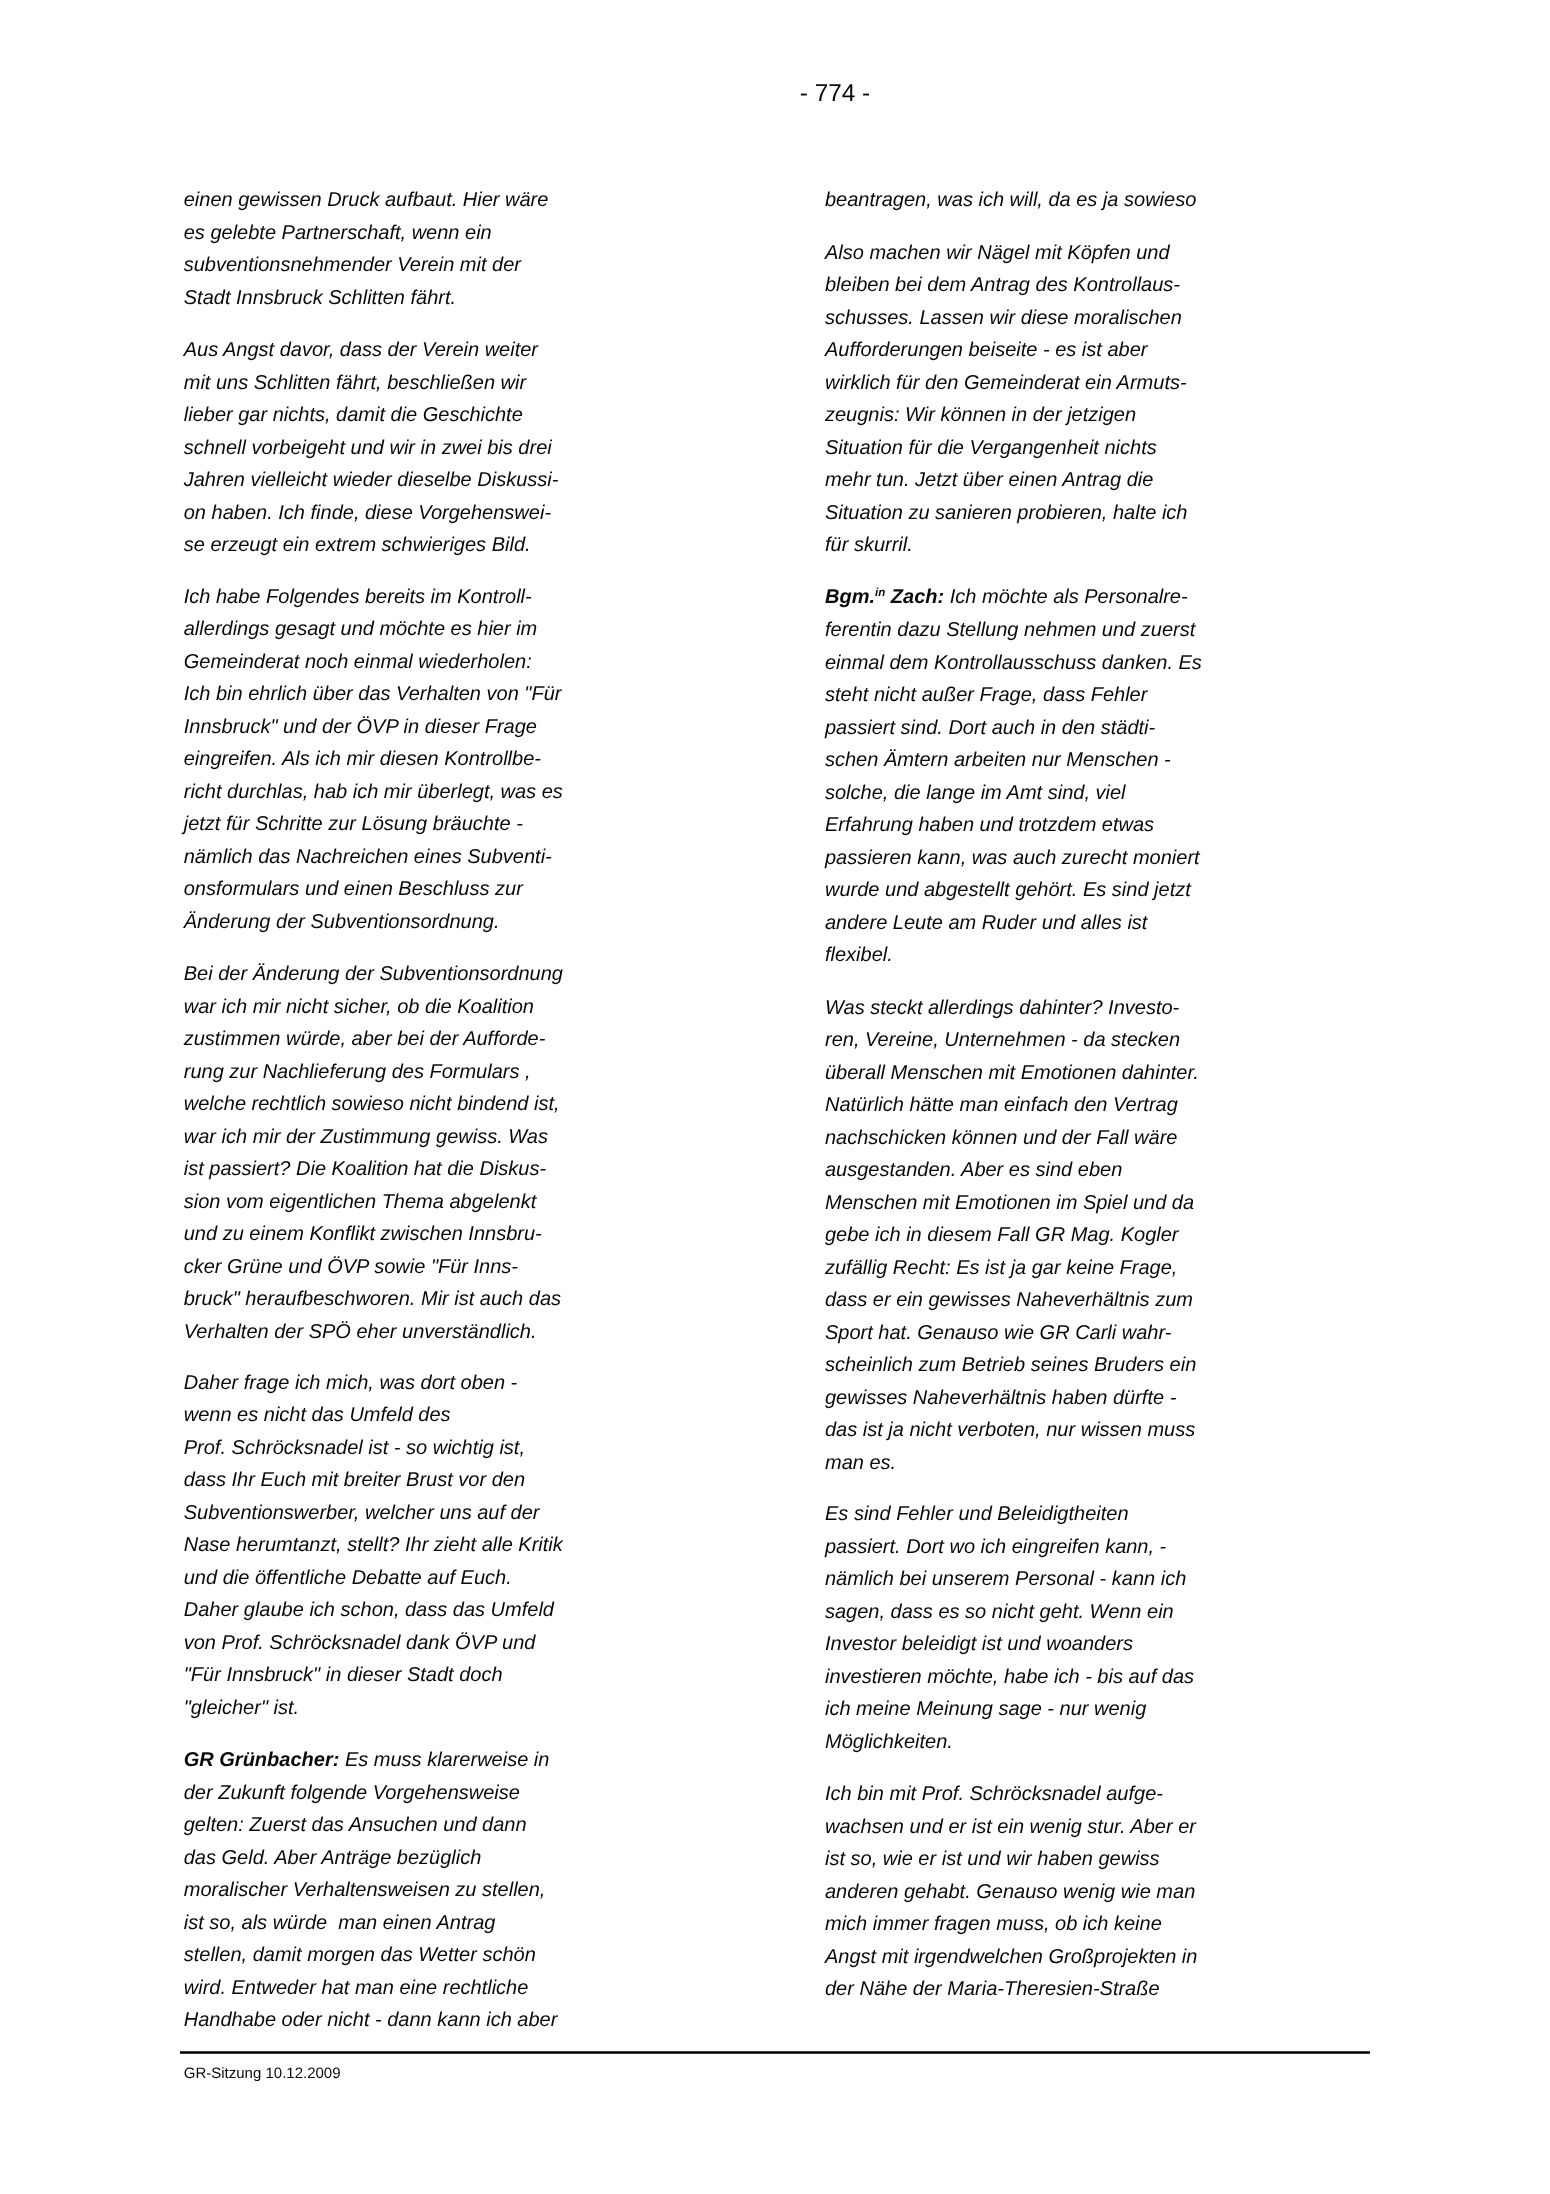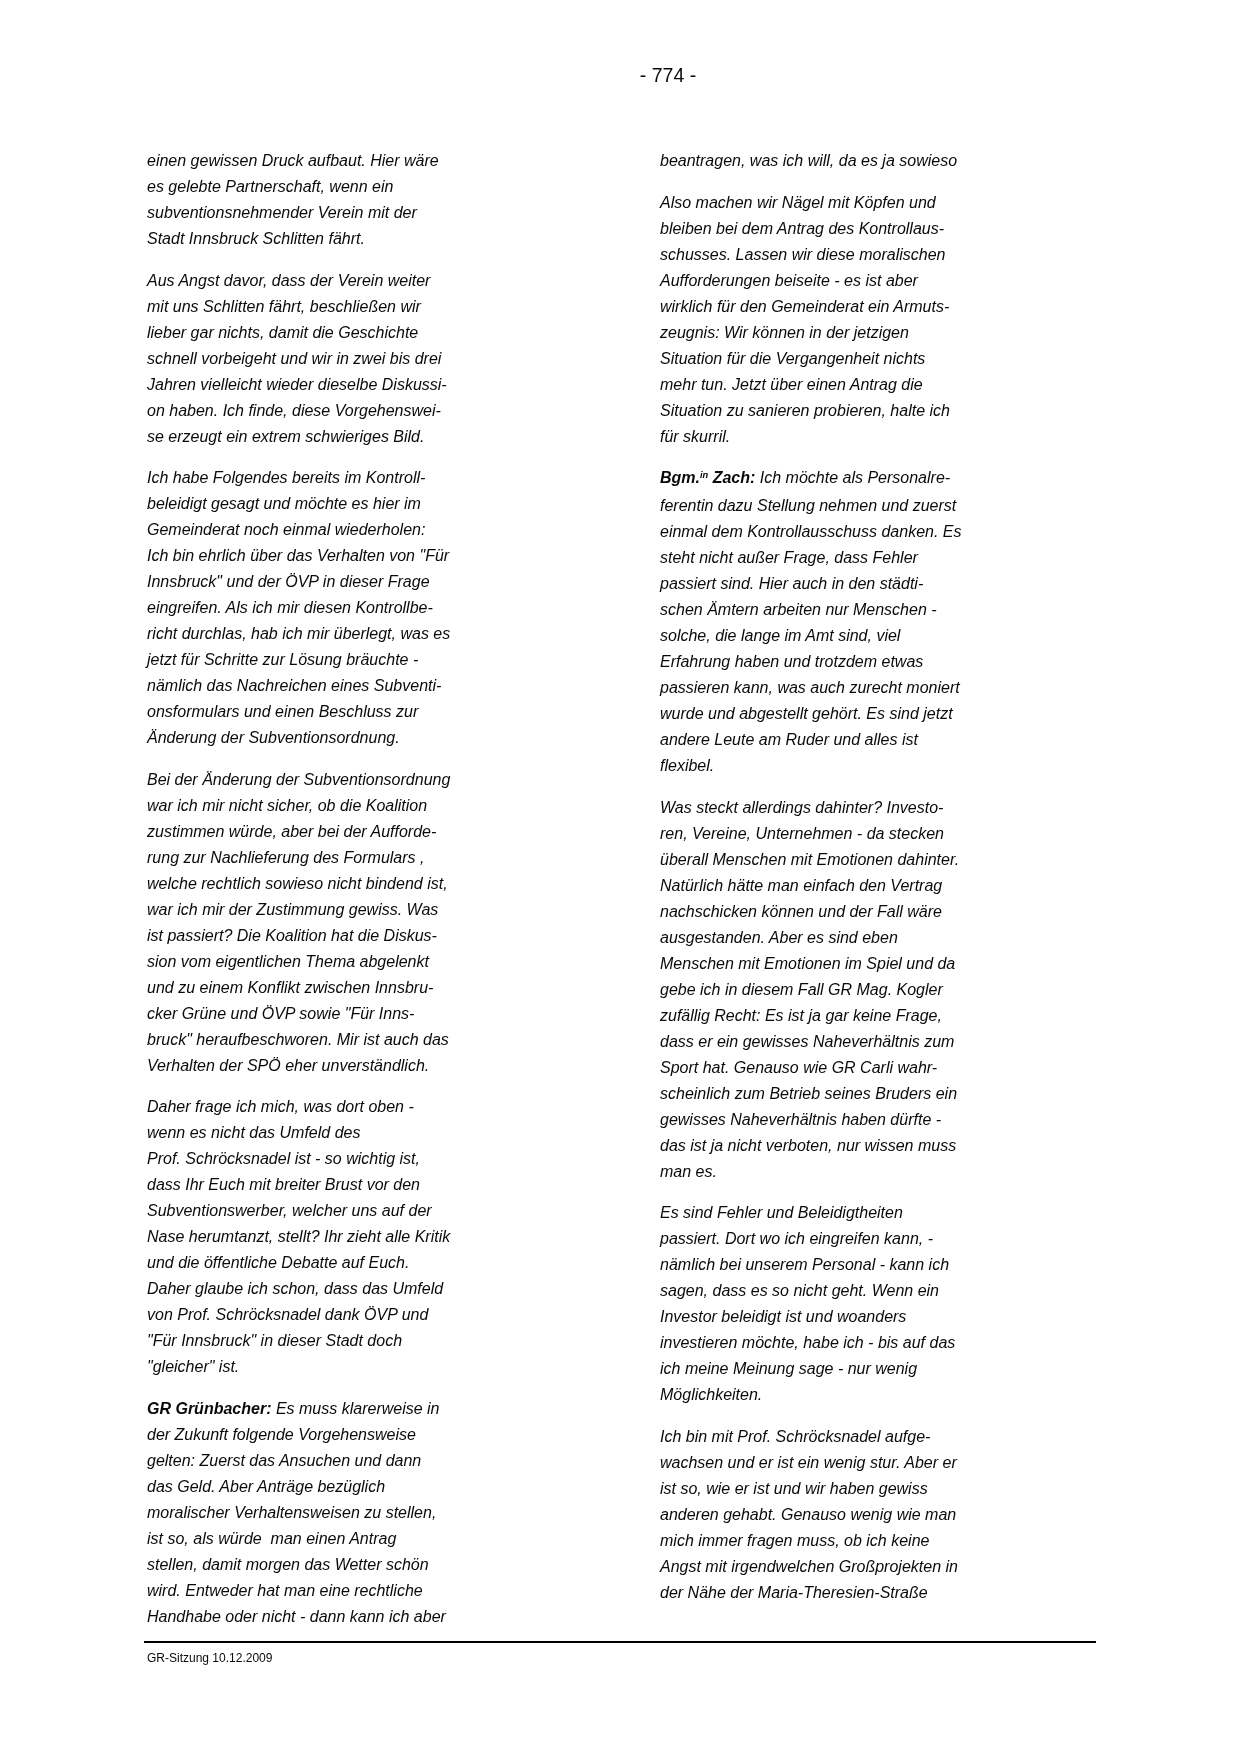"beleidigt gesagt und möchte es" div.line { text: beleidigt -> allerdings }
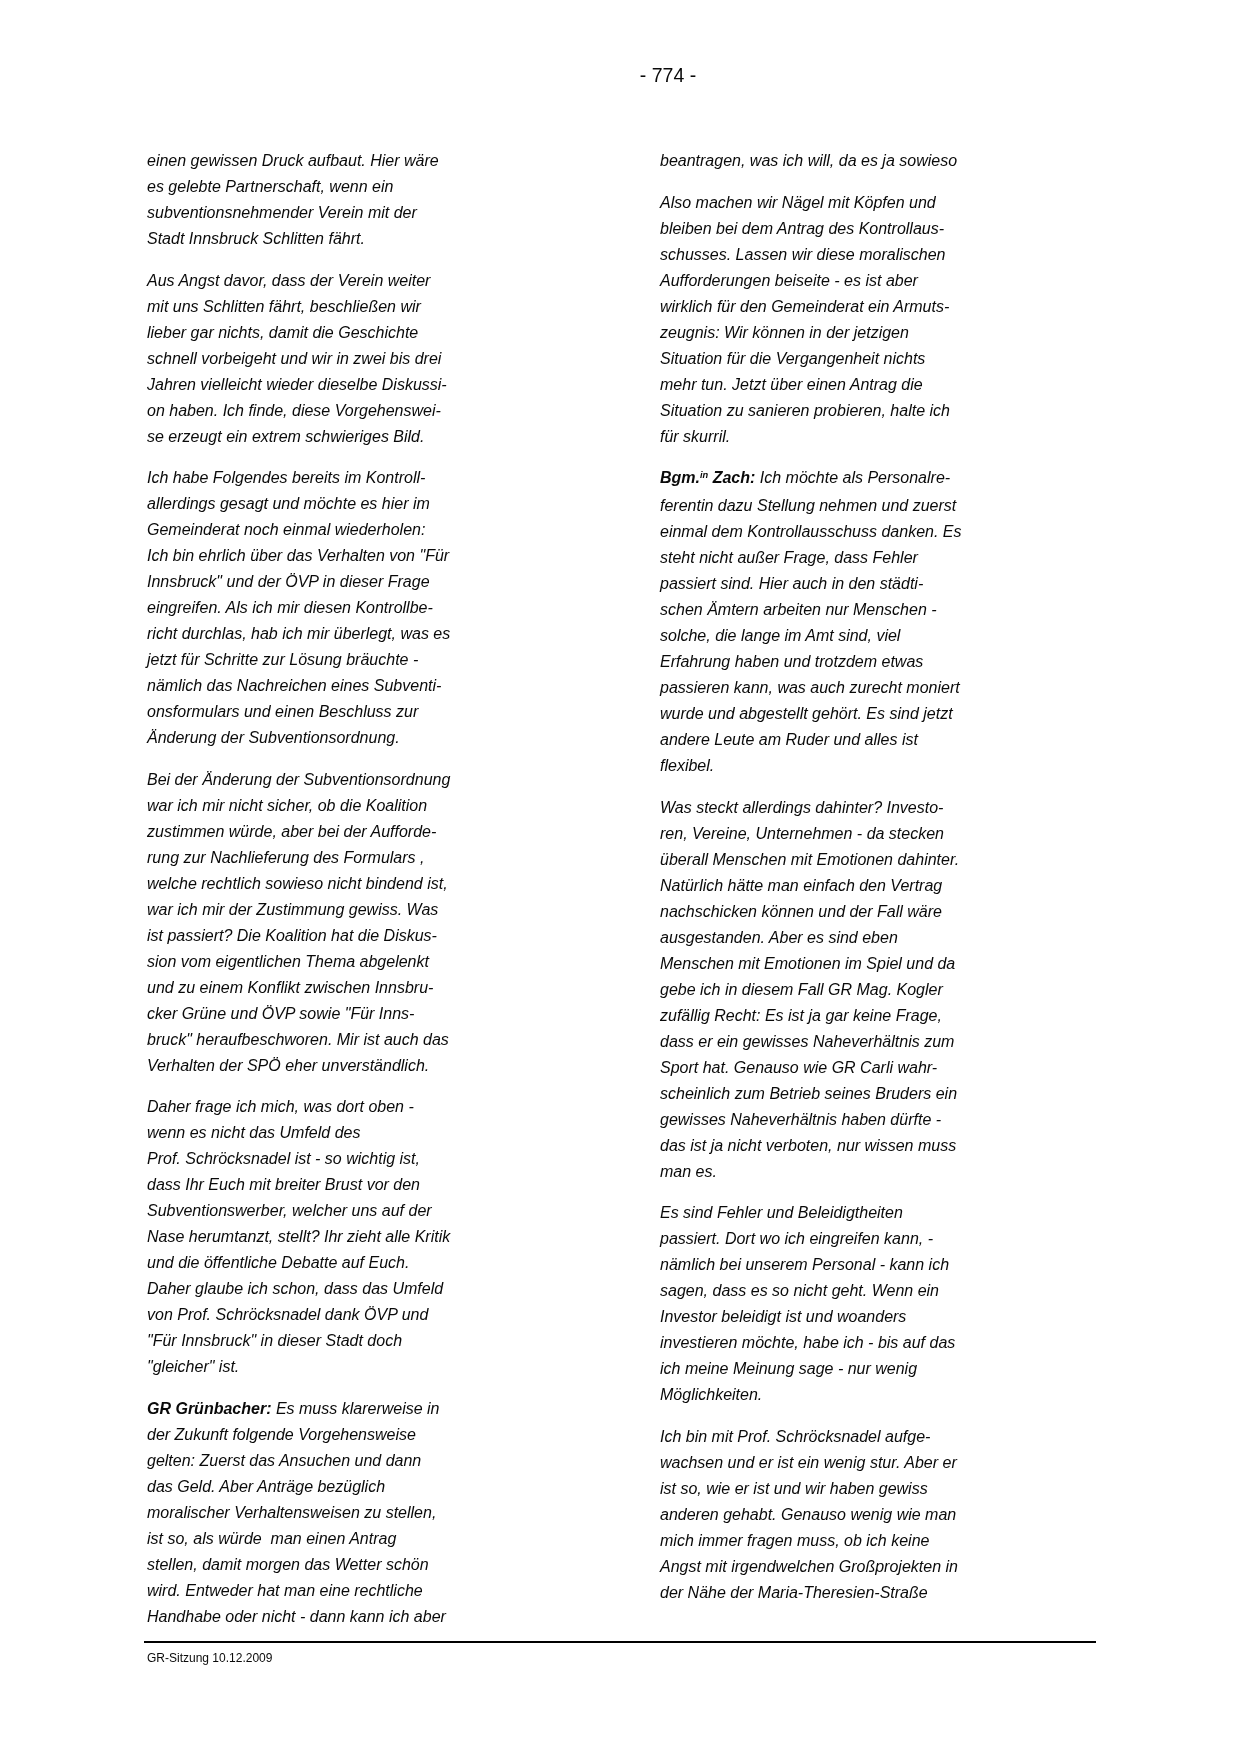"passiert sind. Hier auch in" div.line { text: Hier -> Dort }
